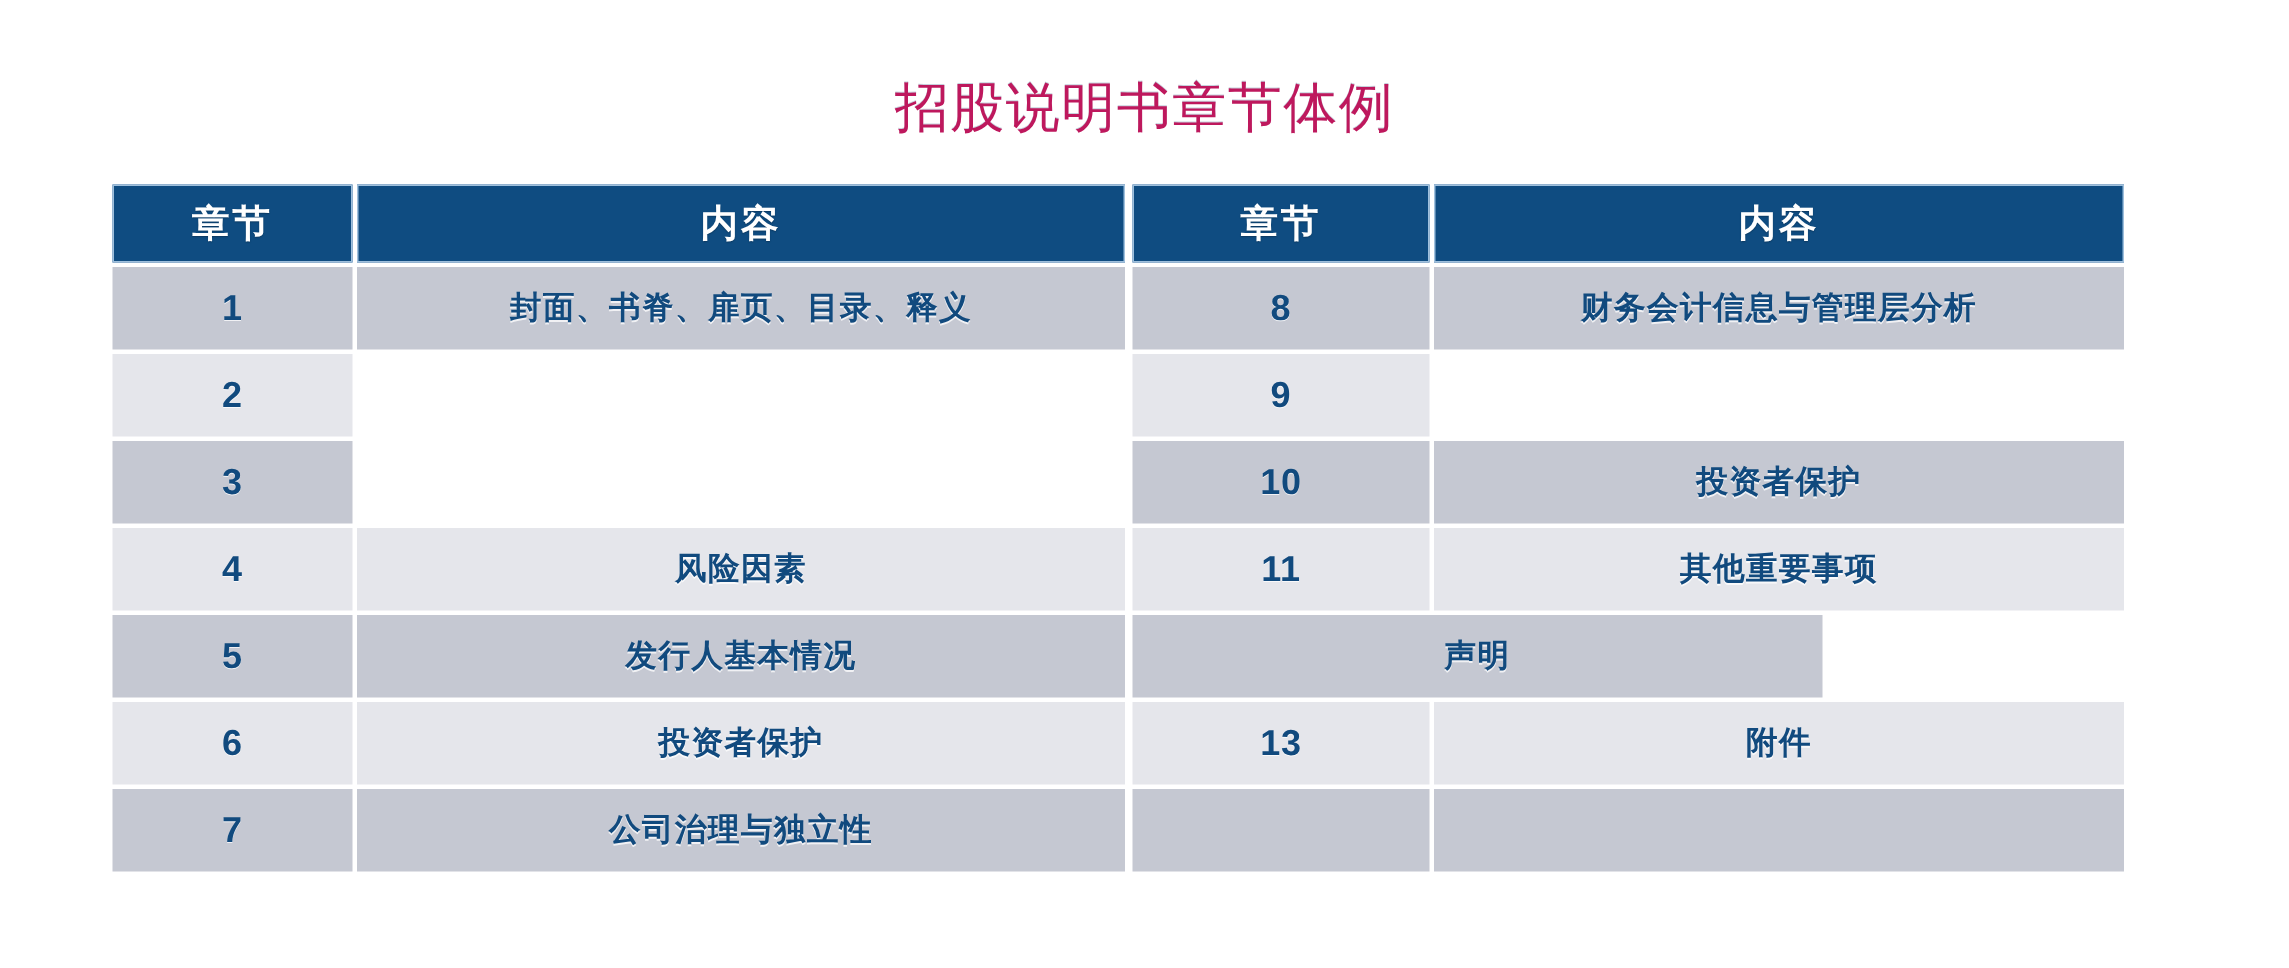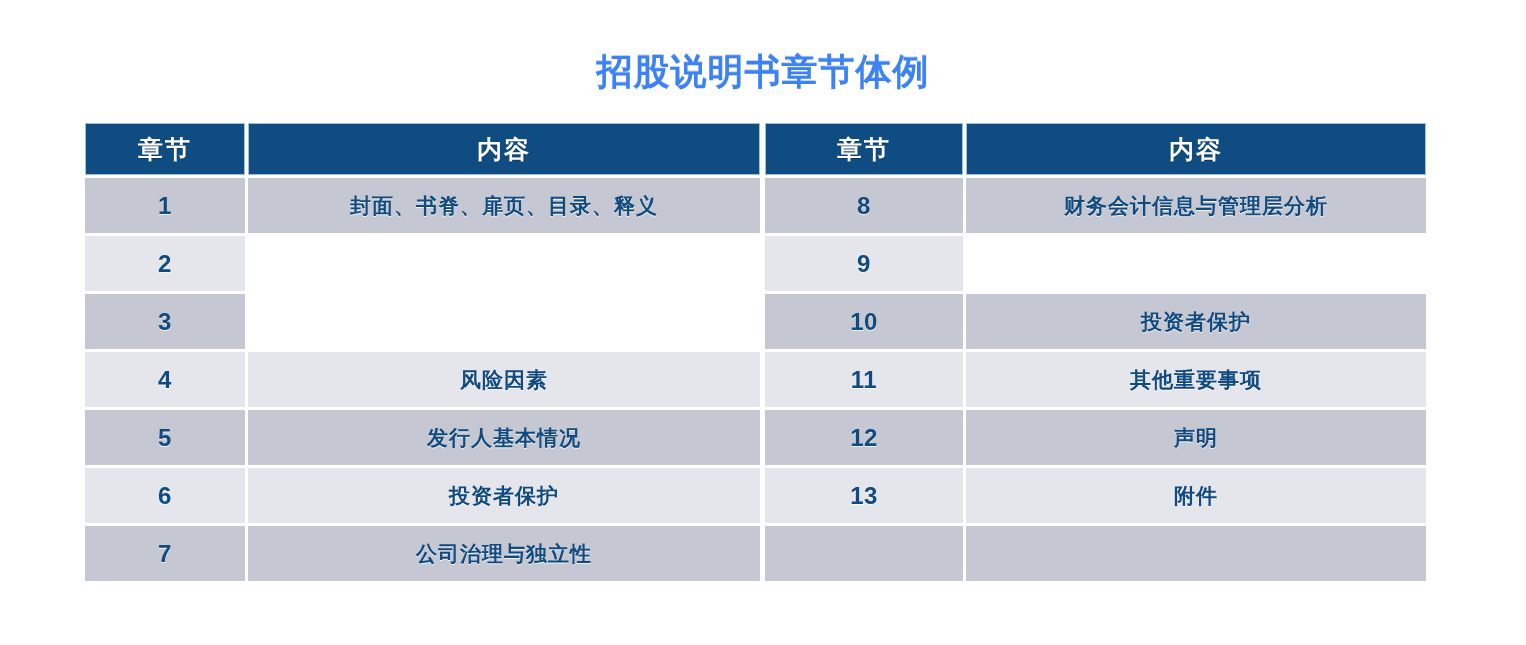"招股说明书章节体例" .page-title { color: #3b82f6 -> #be185d; font-weight: bold -> normal }
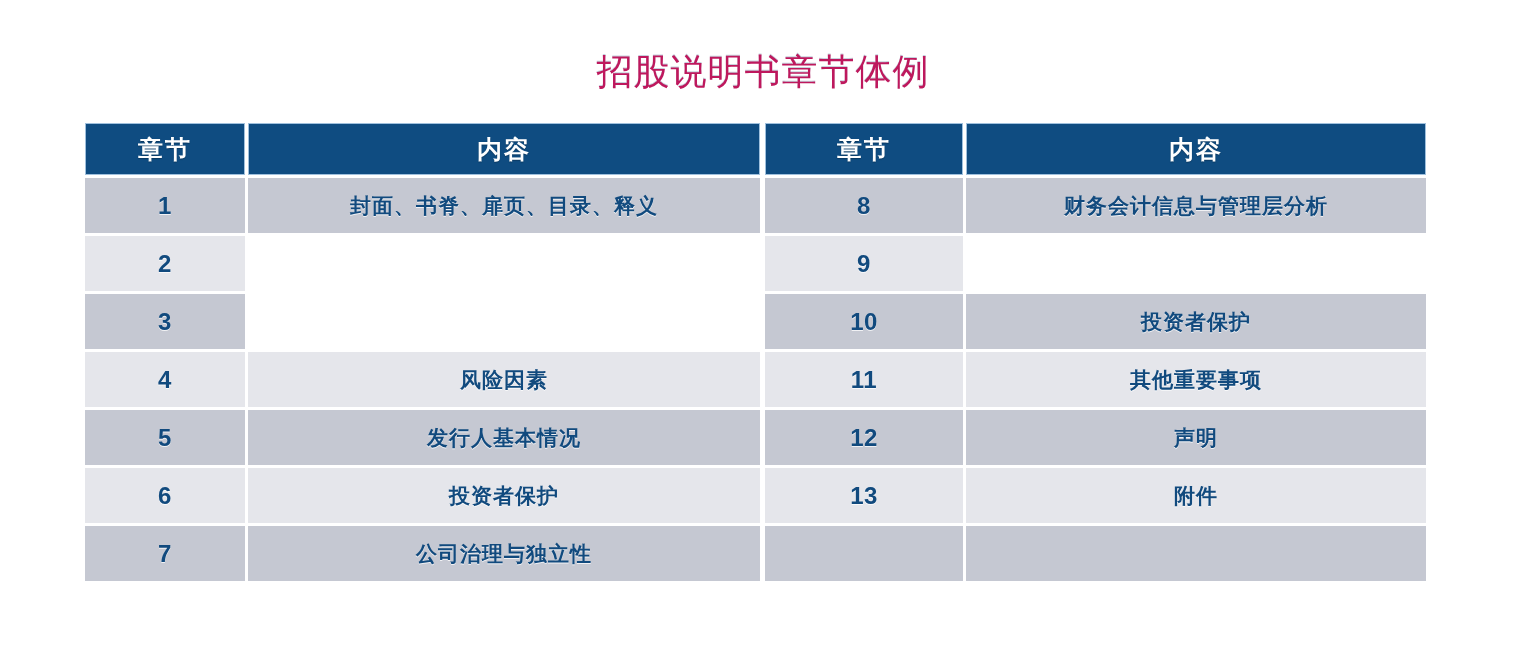"章节" .tables { left: 85px -> 75px }
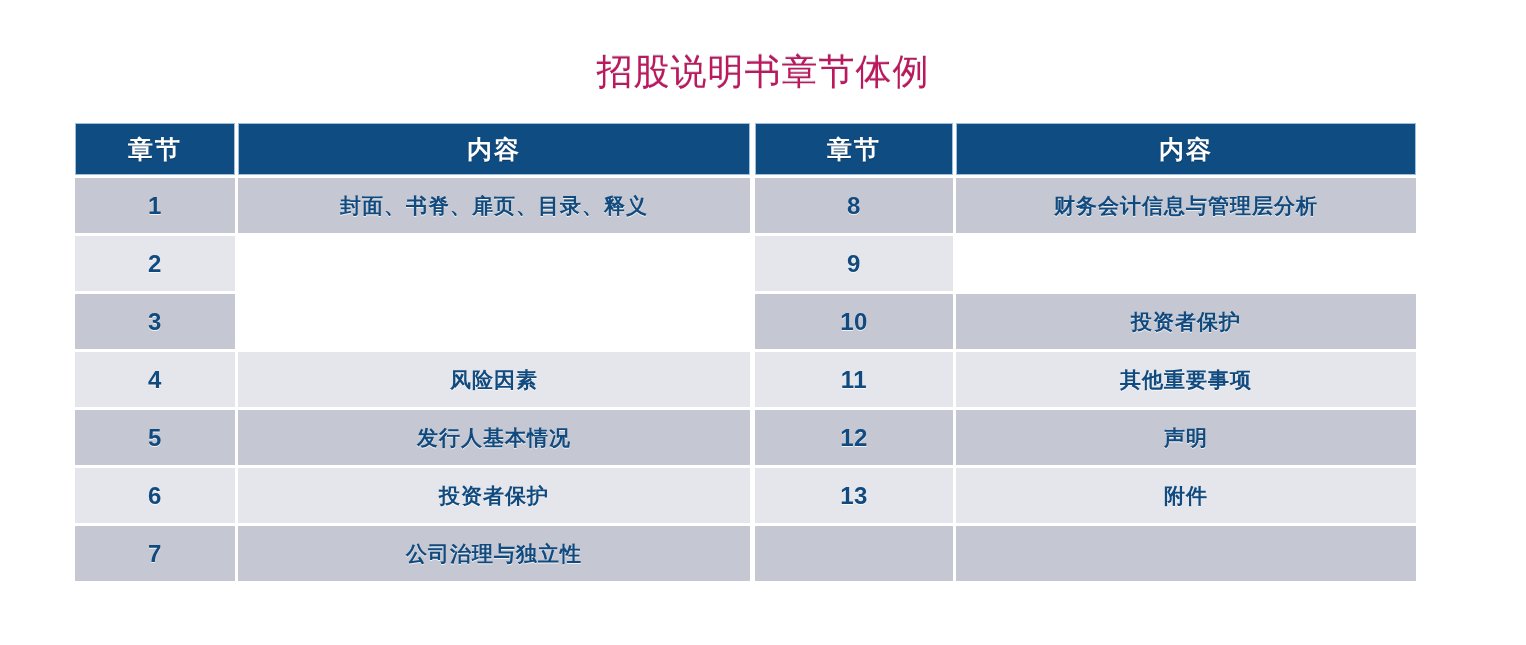"12" div.cell { html: <div>12</div> -> none }
